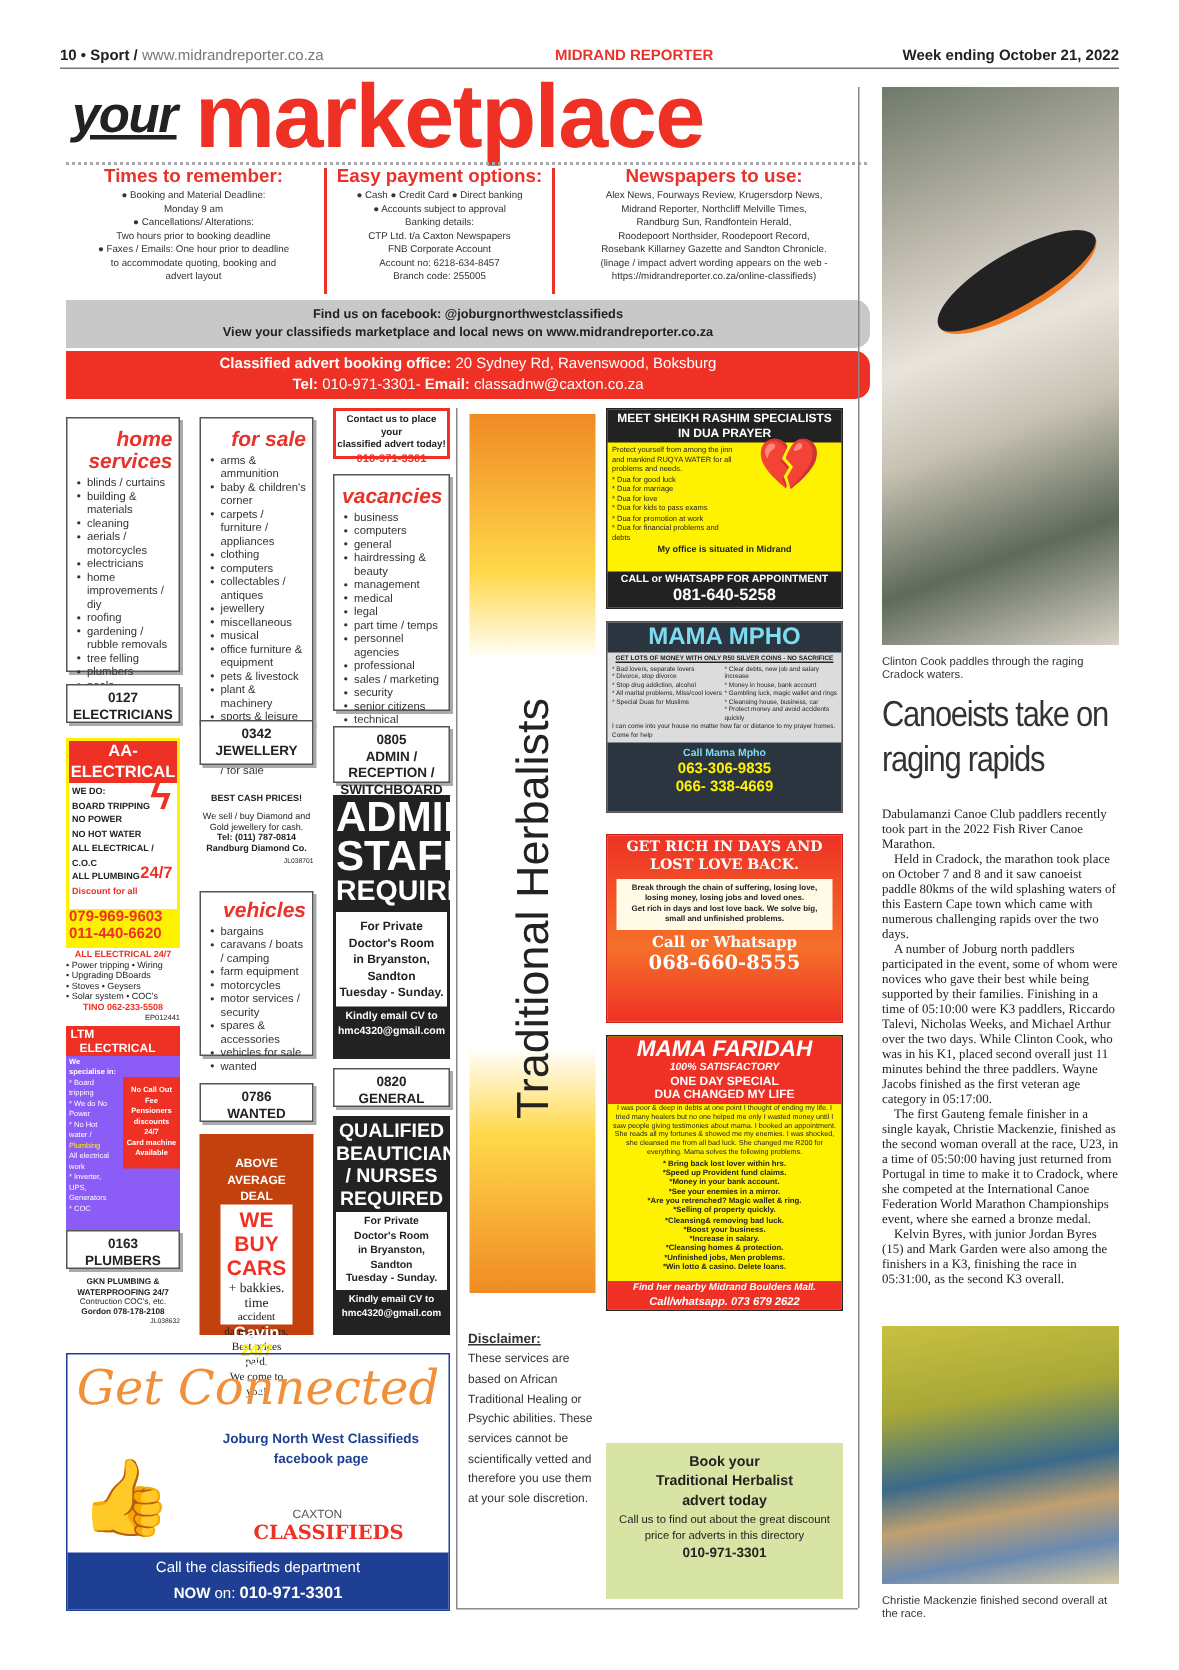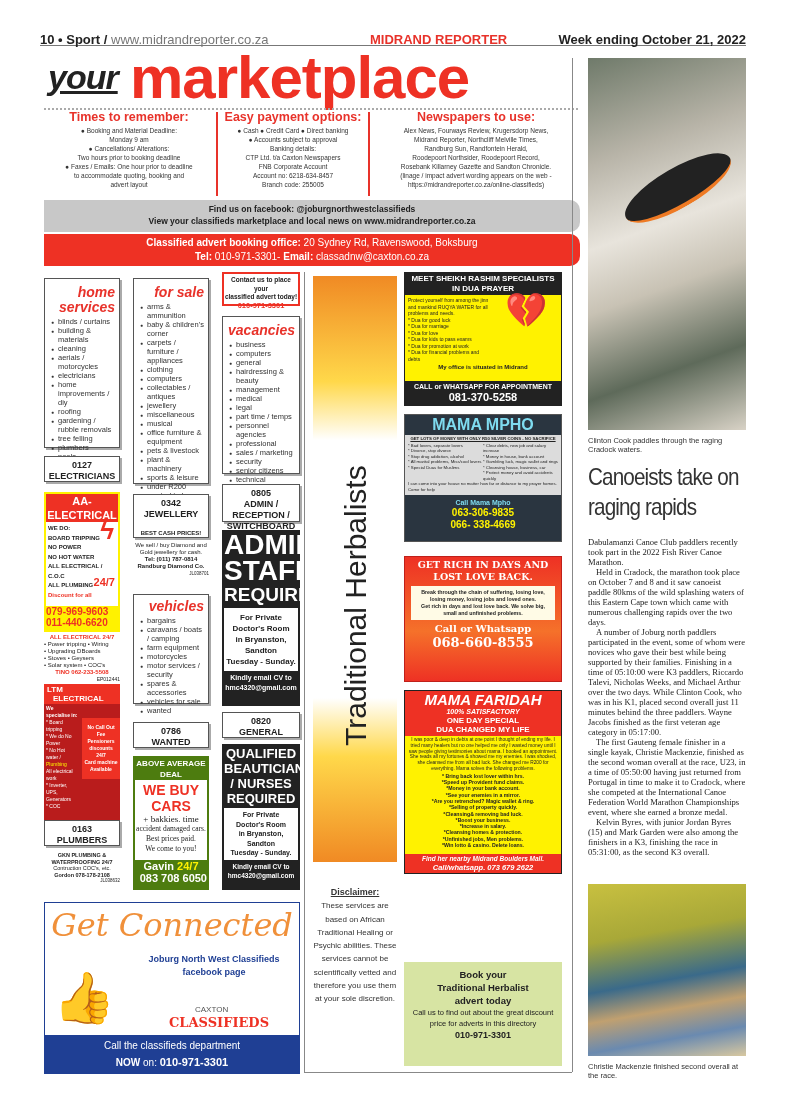"10 • Sport / www.midrandreporter.co.za" .hdr { font-size: 13px -> 10px }
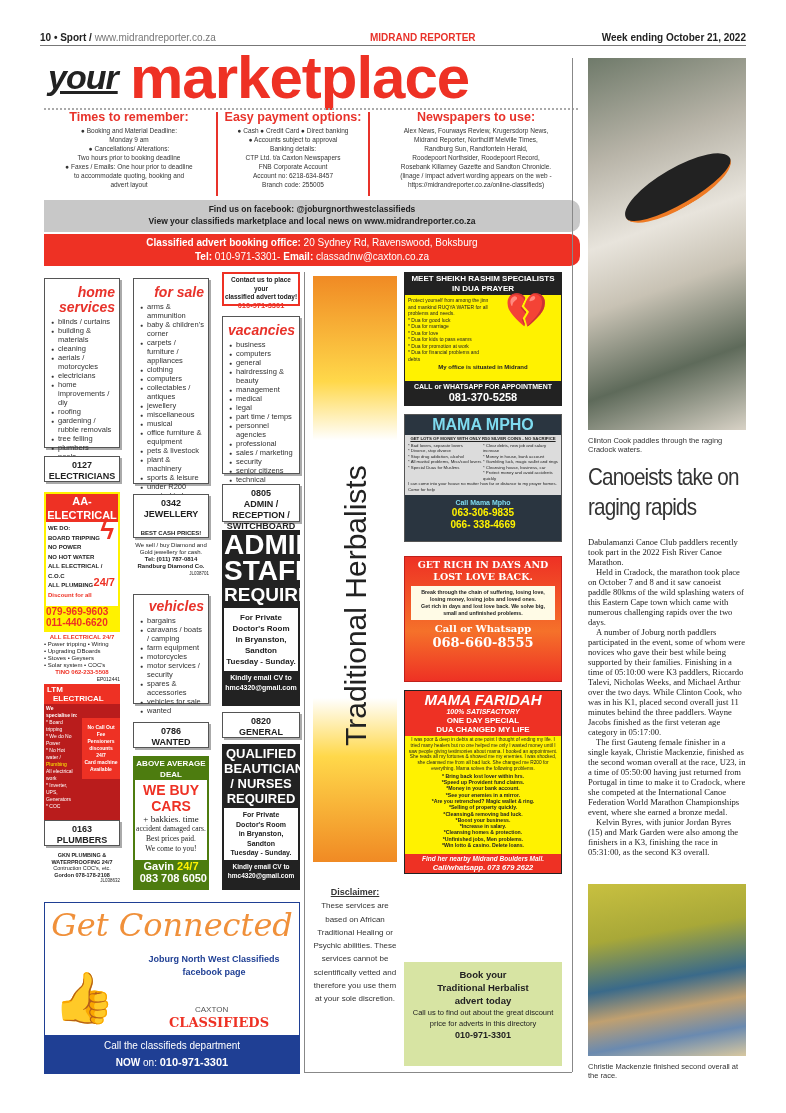"081-370-5258" div { text: 081-370-5258 -> 081-640-5258 }
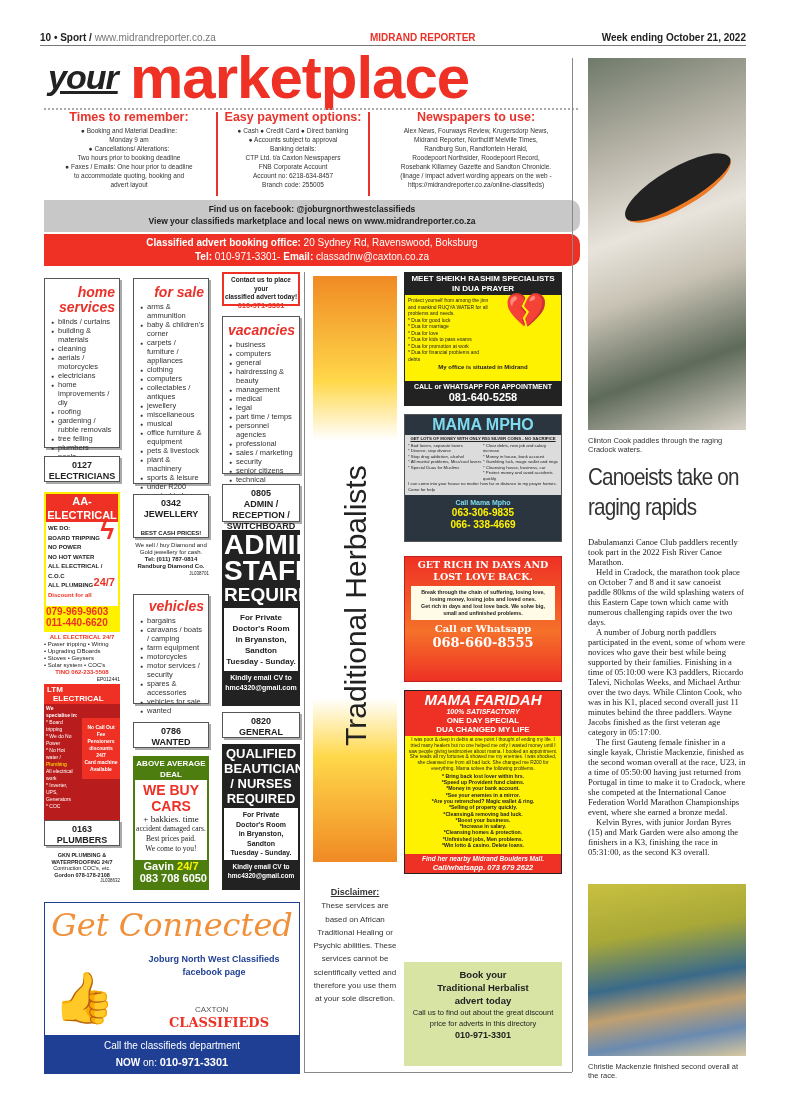"0342" div.abs { height: 44px -> 30px; top: 494px -> 480px }
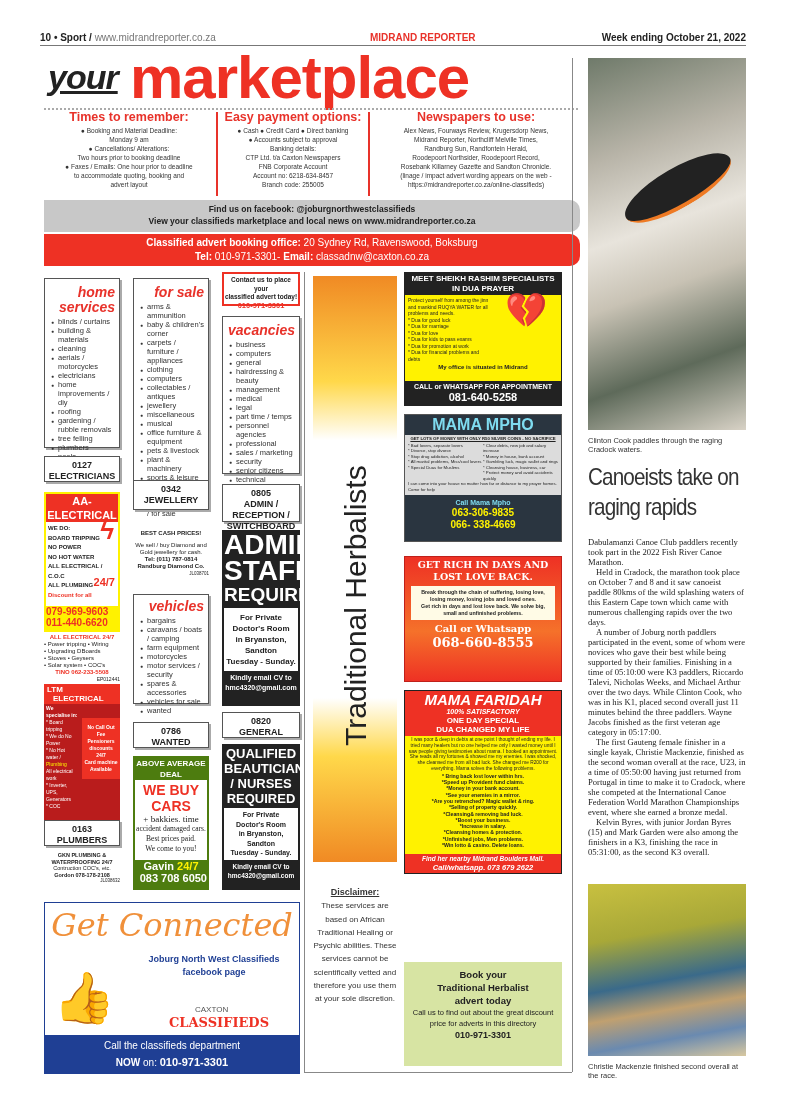"LTM" div.abs { background: #b91c1c -> #8b5cf6 }
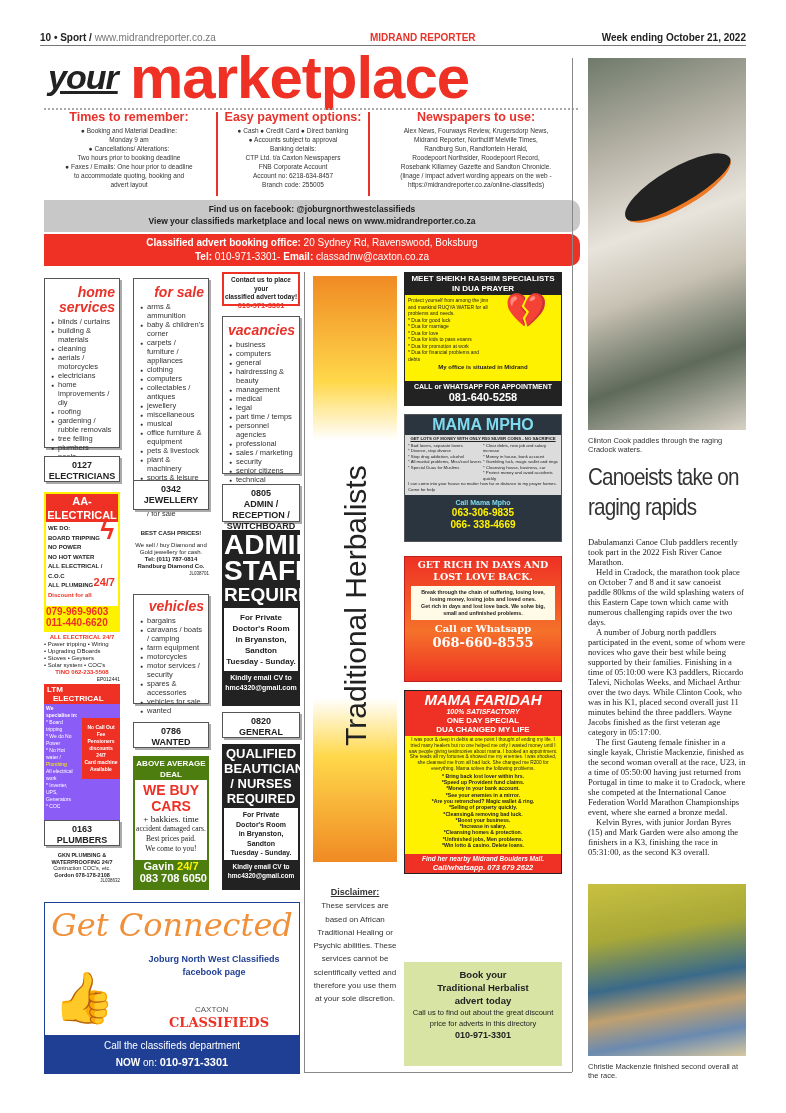"ABOVE AVERAGE DEAL" div.abs { background: #4d7c0f -> #c2410c; padding: 2px -> 14px }
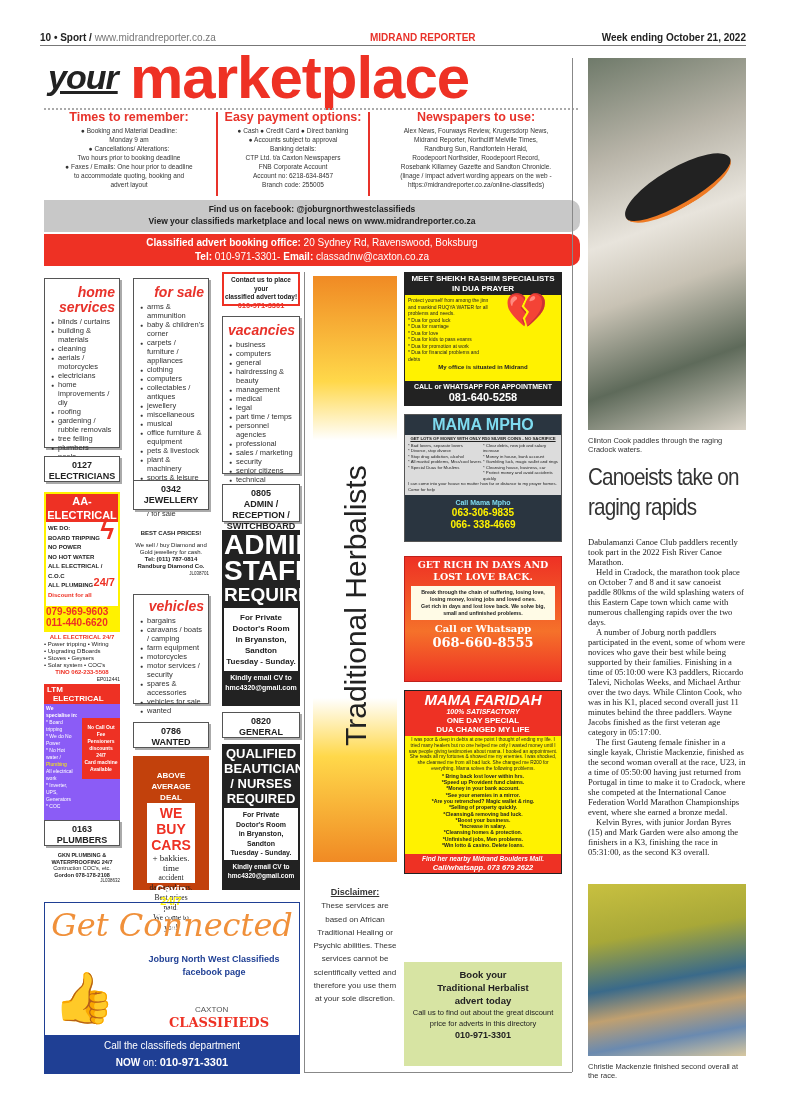"Disclaimer:" div.abs { text-align: center -> left }
